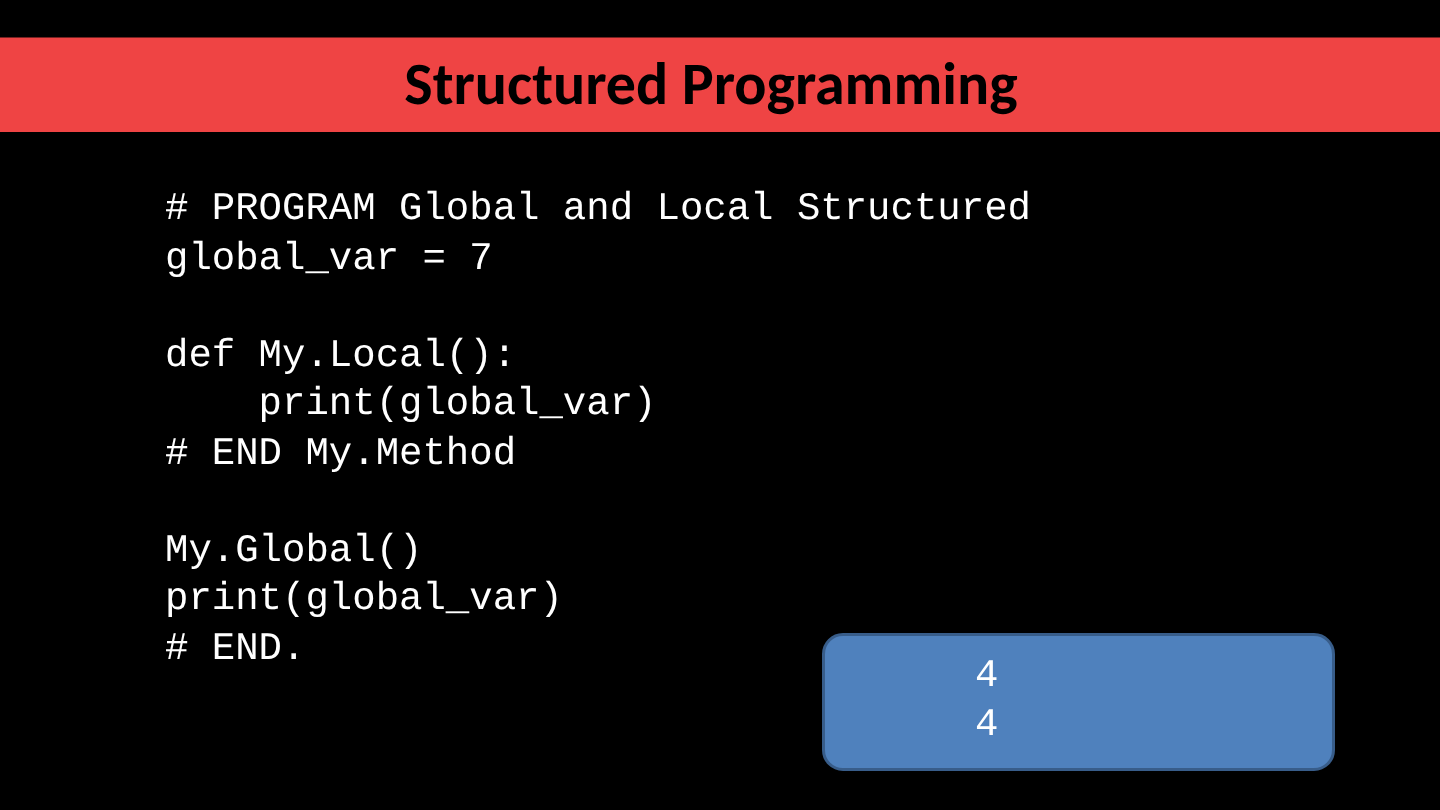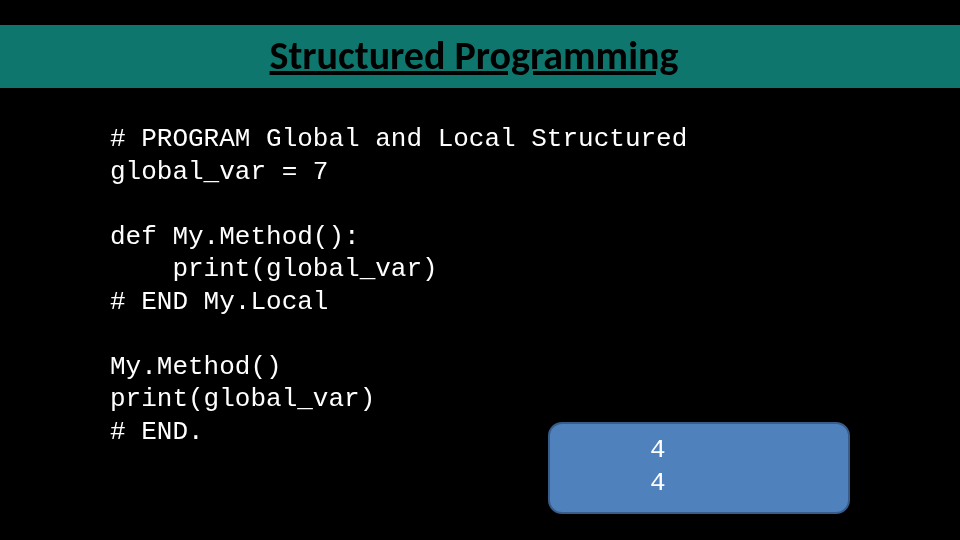"Structured Programming" .title { background: #0f766e -> #ef4444; text-decoration: underline -> none }
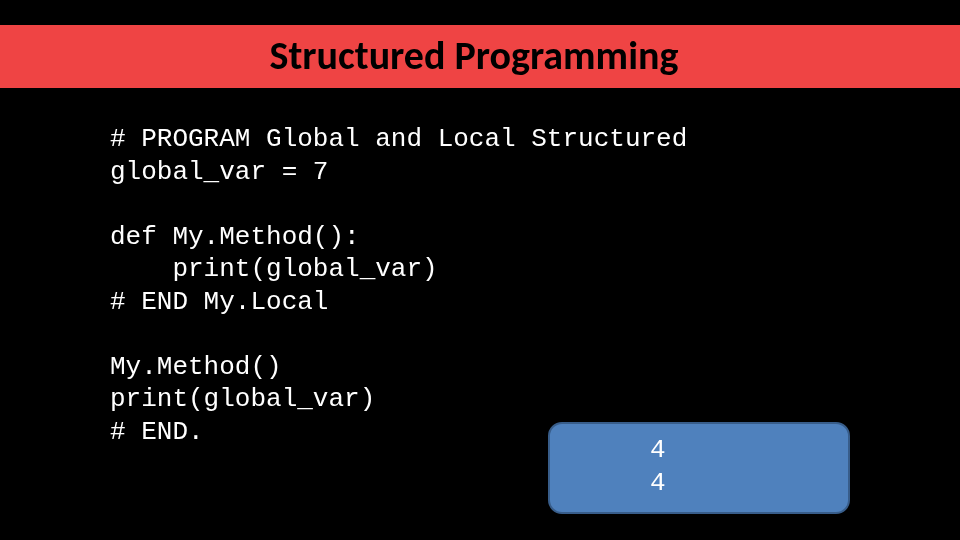"def My.Method():" span { text: My.Method -> My.Local }
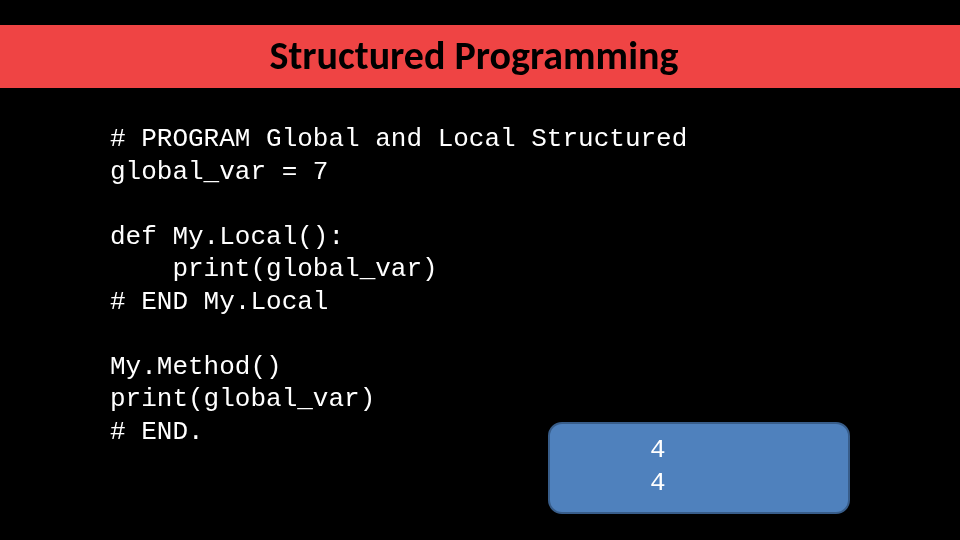"# END My.Local" span { text: My.Local -> My.Method }
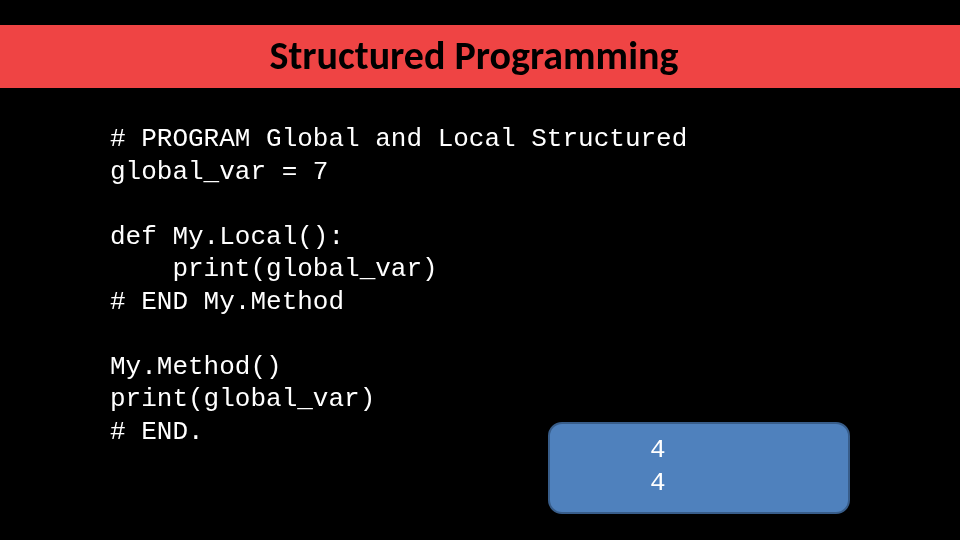"My.Method()" span { text: My.Method -> My.Global }
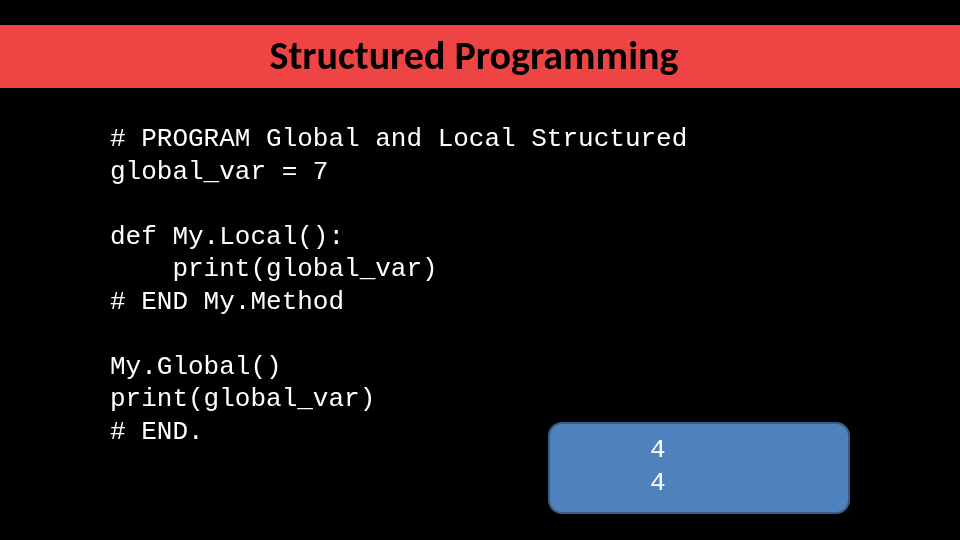"4 4" .output-box { width: 302px -> 342px }
